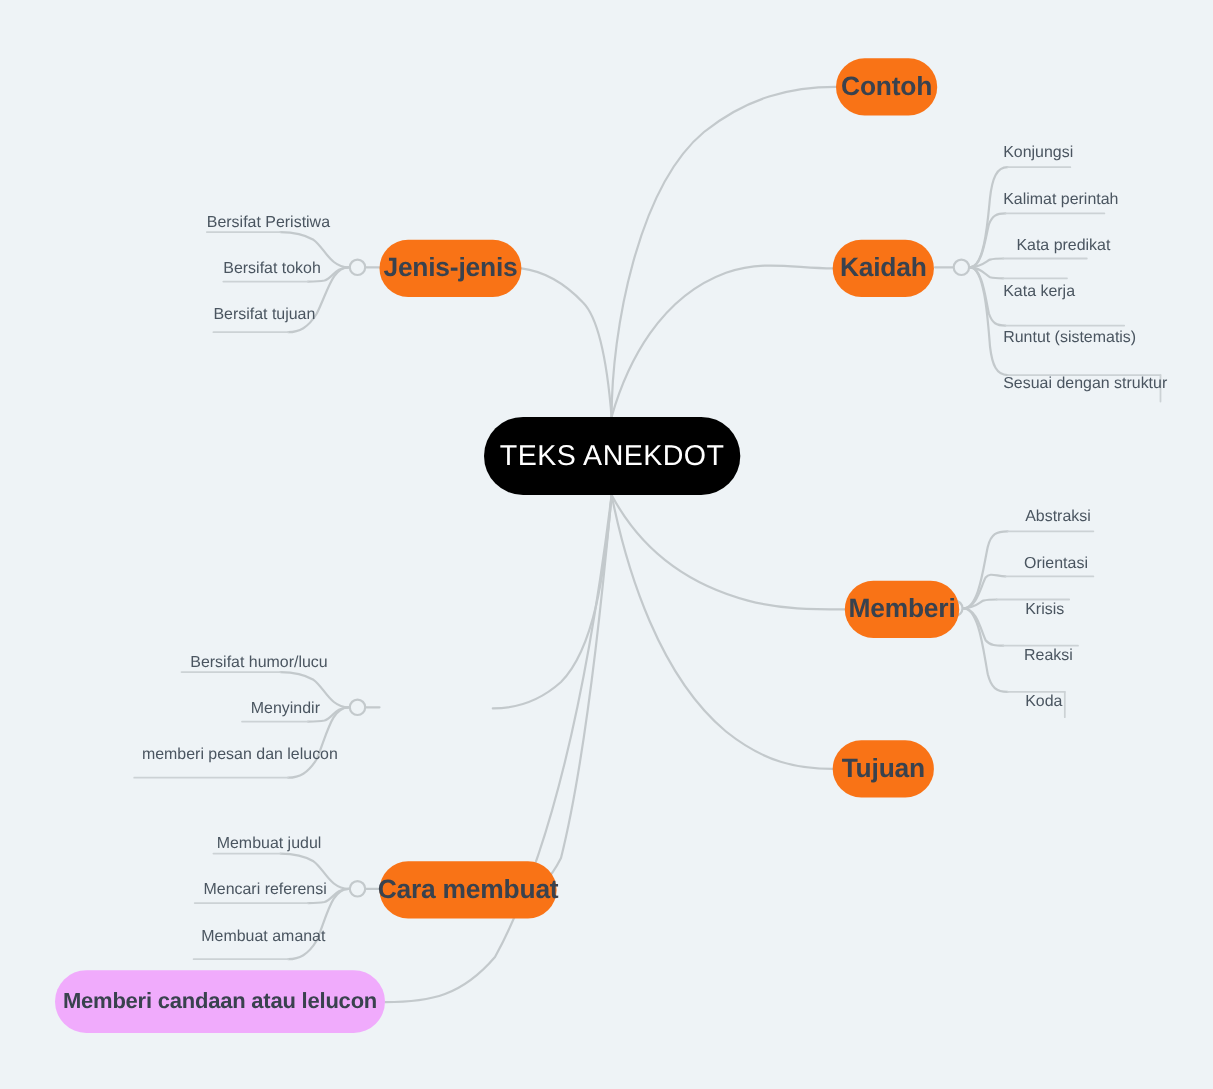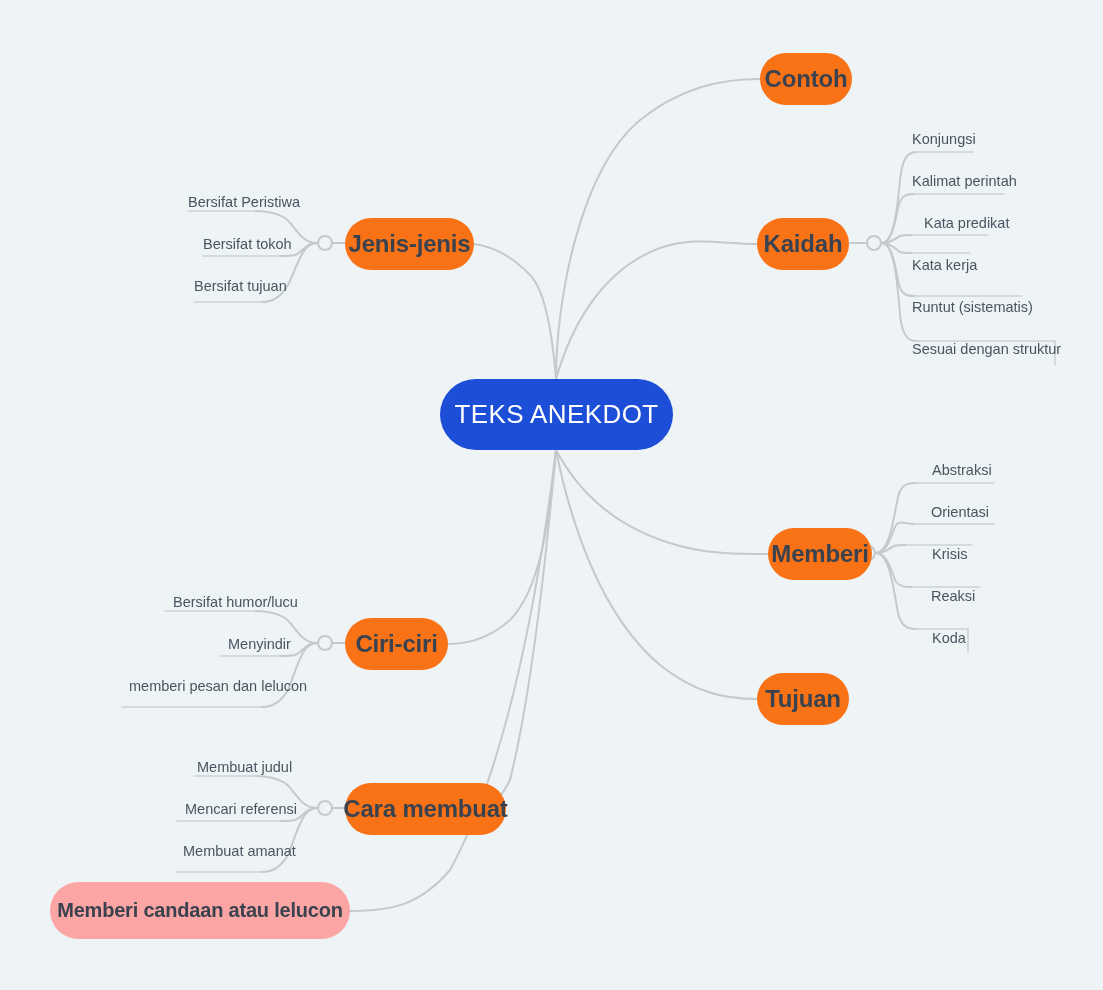"TEKS ANEKDOT" .node-root { background: #1d4ed8 -> #000000 }
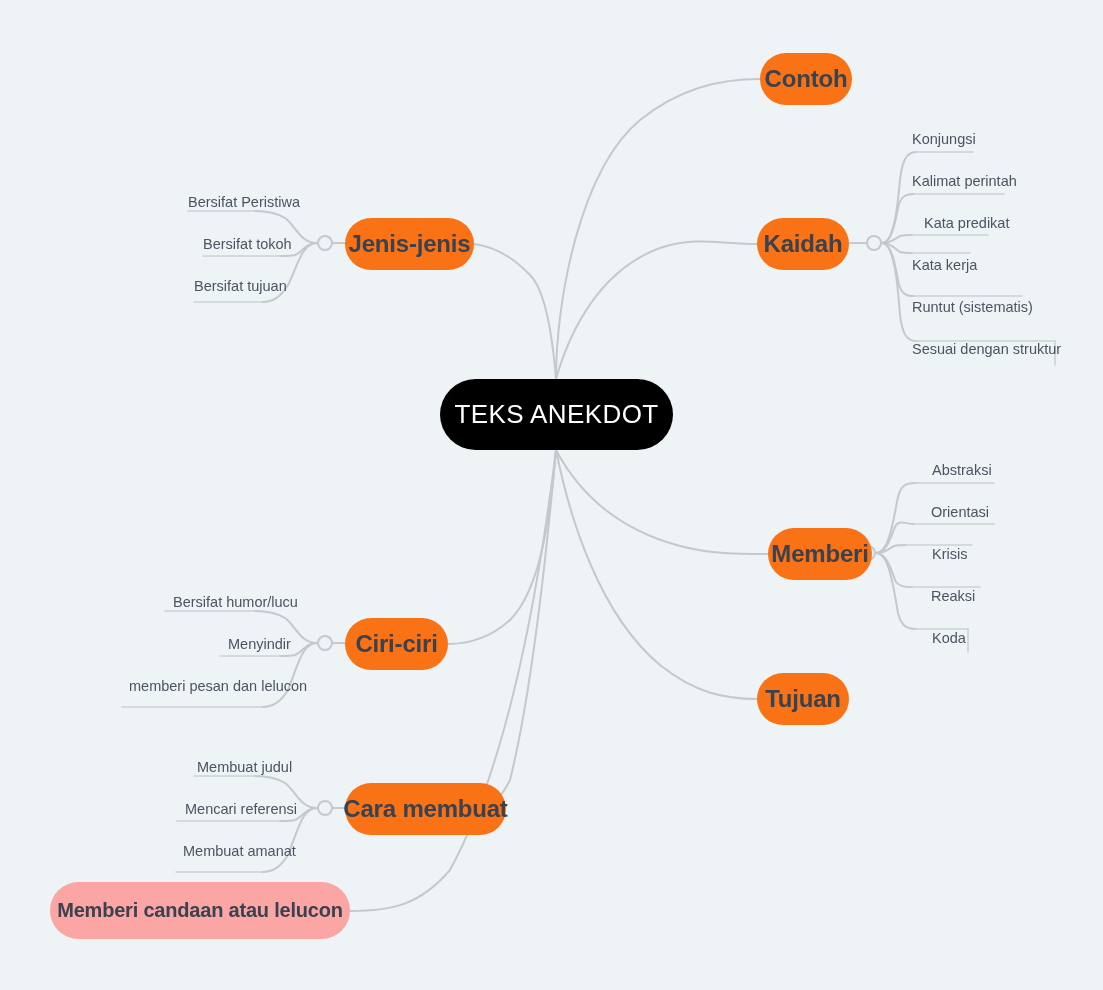"Ciri-ciri" div.node { html: <div> <span>Ciri-ciri</span> </div> -> none }
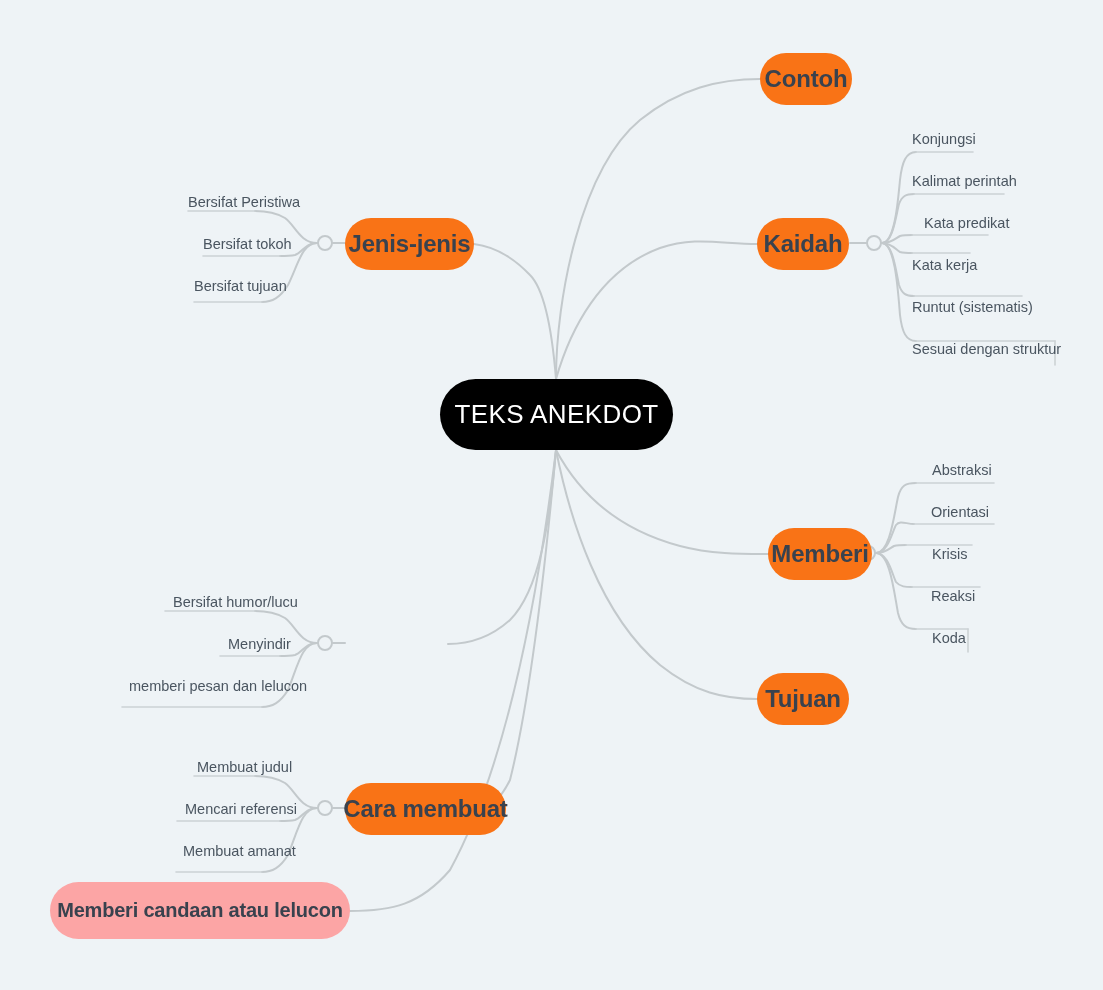"Memberi candaan atau lelucon" .node-wide { background: #fca5a5 -> #f0abfc }
